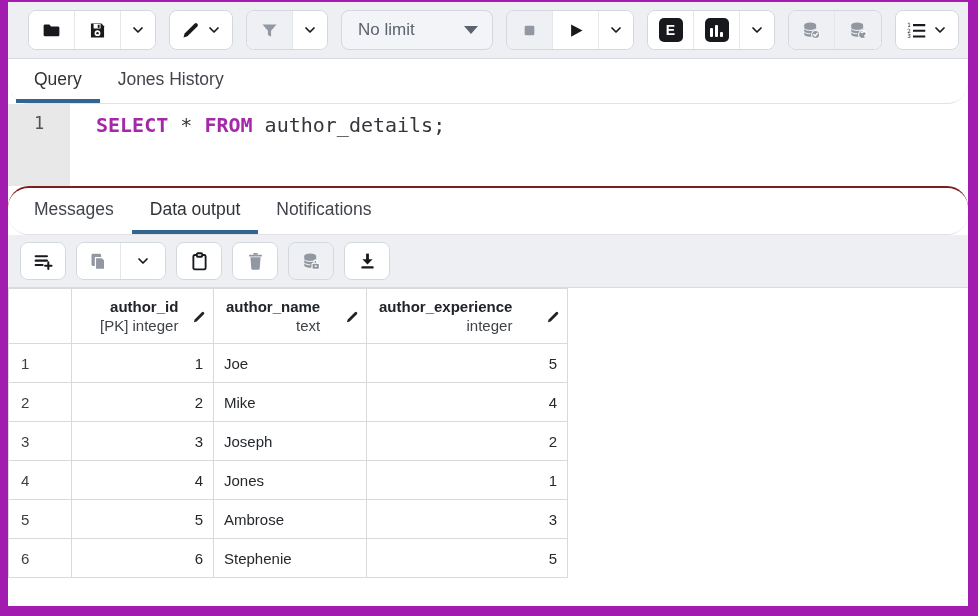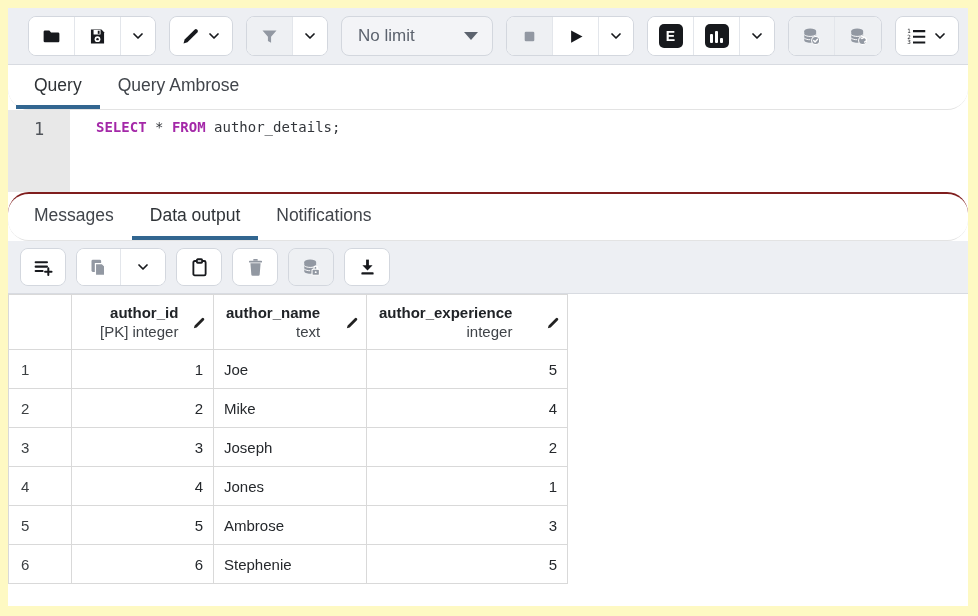"No limit" .frame { background: #fef9c3 -> #a21caf; padding: 8px 10px 10px 8px -> 2px 10px 10px 8px }
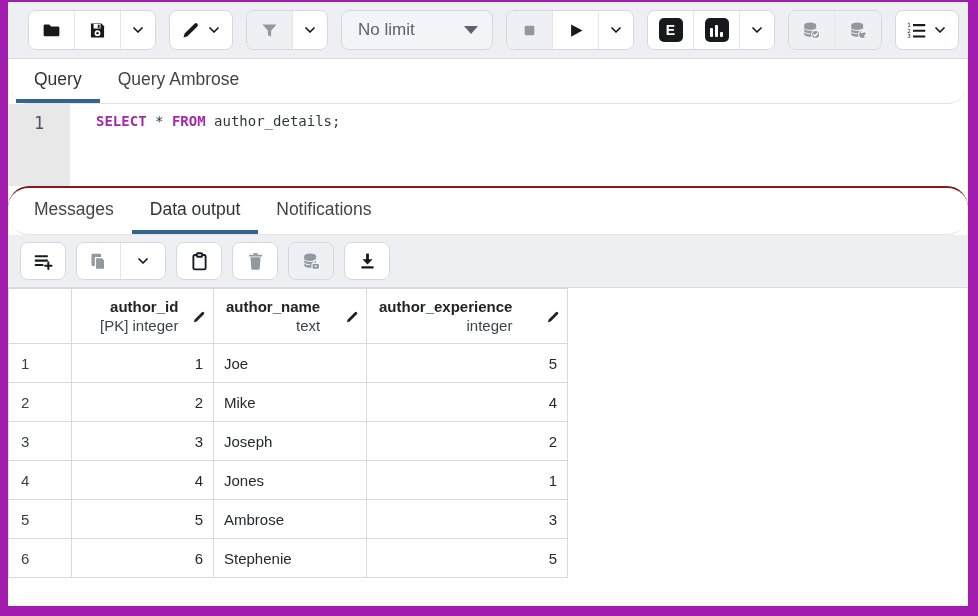"Query Ambrose" span { text: Query Ambrose -> Jones History }
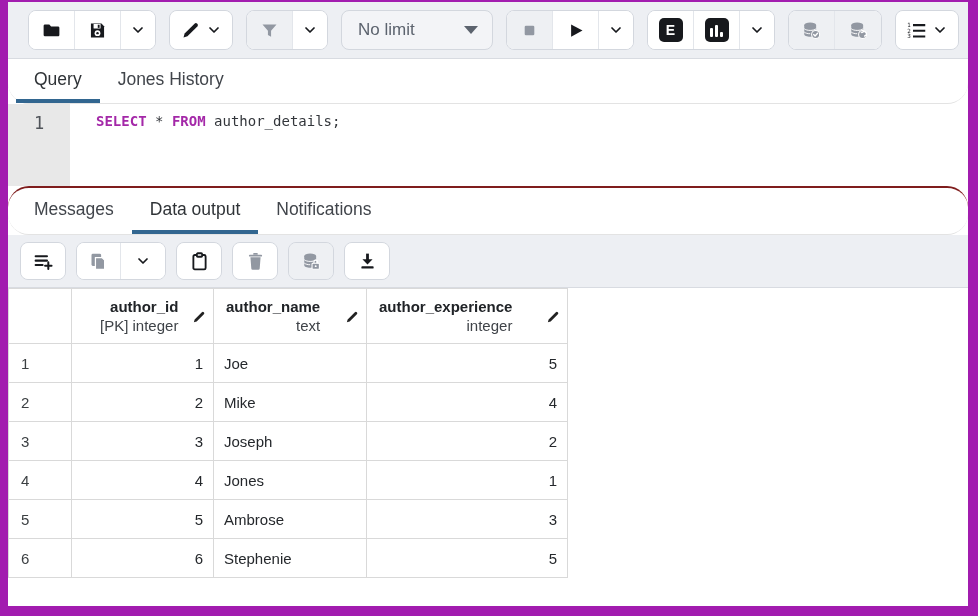"SELECT * FROM author_details;" .code { font-size: 14px -> 20px }
